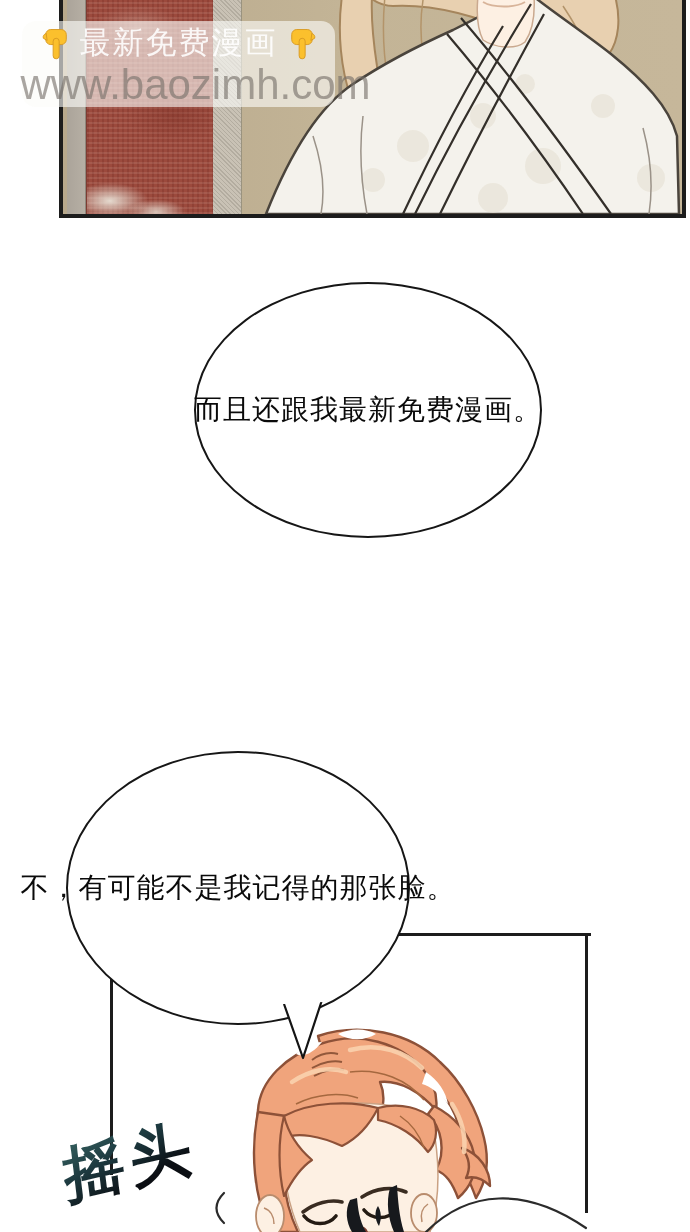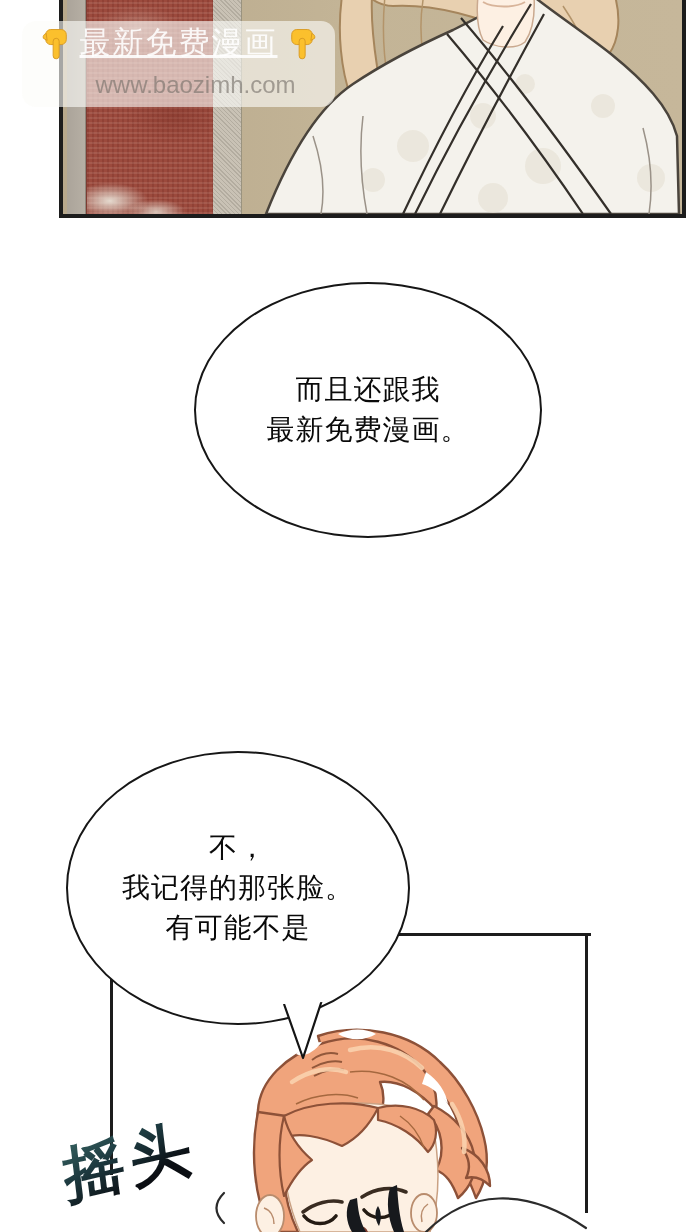"最新免费漫画" .wm-cn { text-decoration: underline -> none }
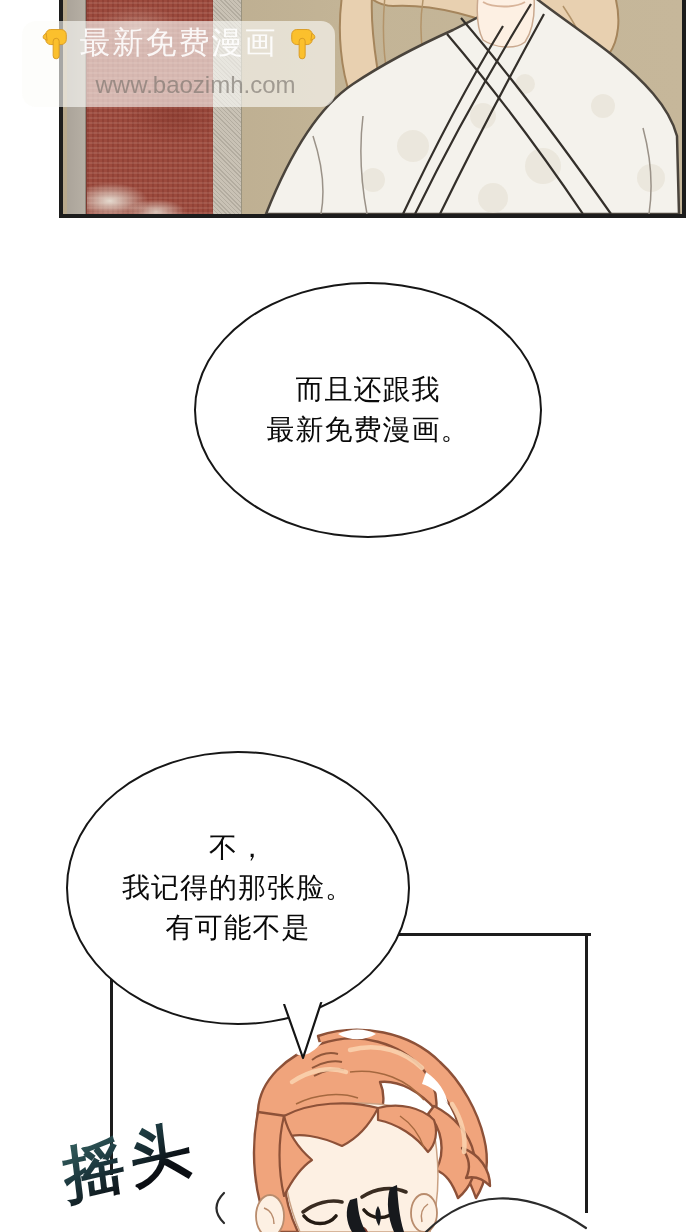"www.baozimh.com" .wm-url { font-size: 24px -> 42px }
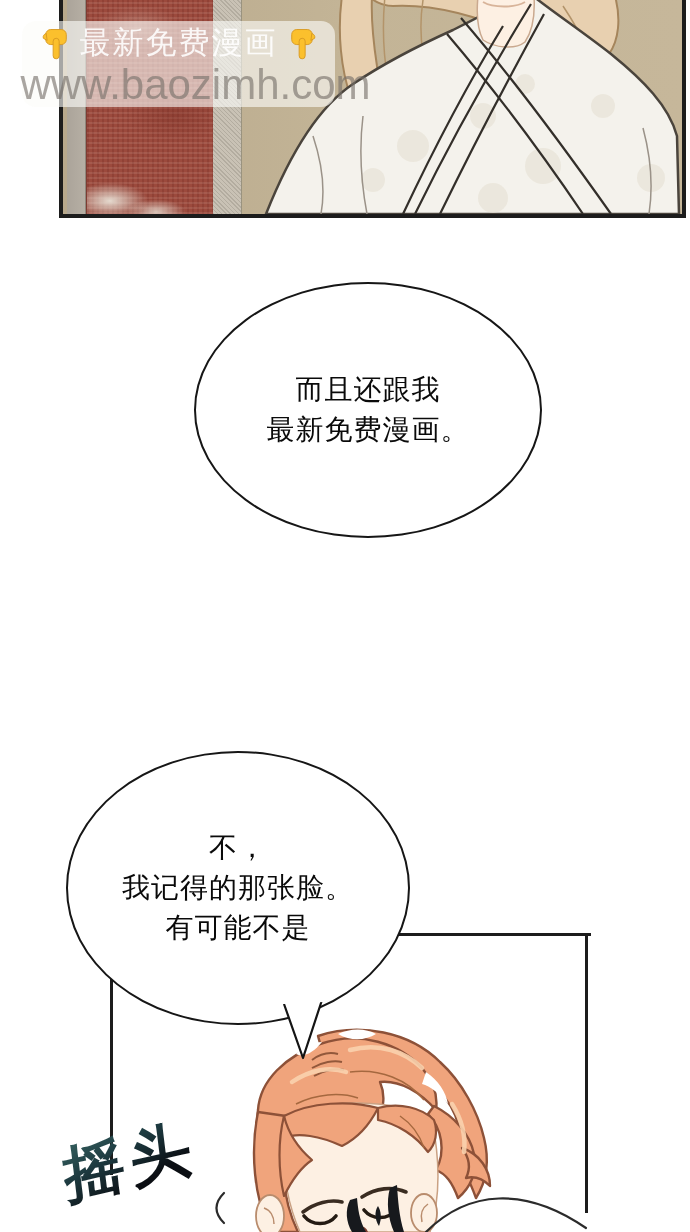"而且还跟我" .bubble { flex-direction: column -> row }
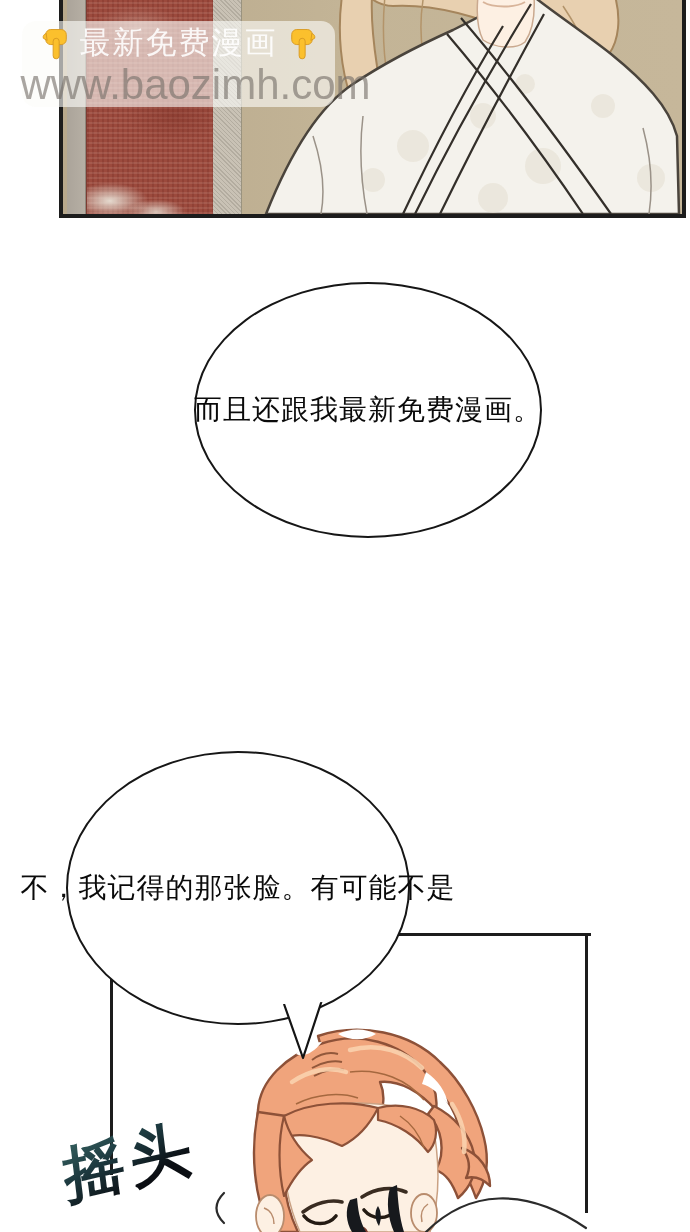"我记得的那张脸。" div.line { order: before "有可能不是" -> after "有可能不是" }
